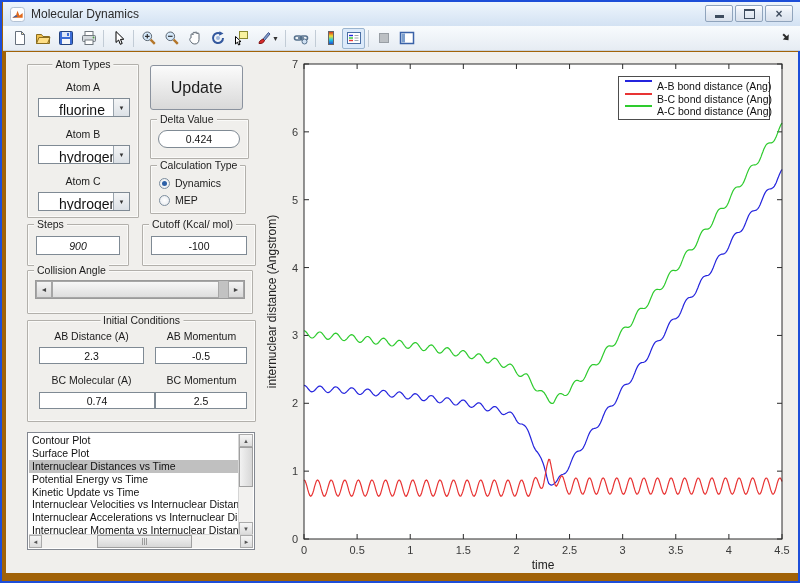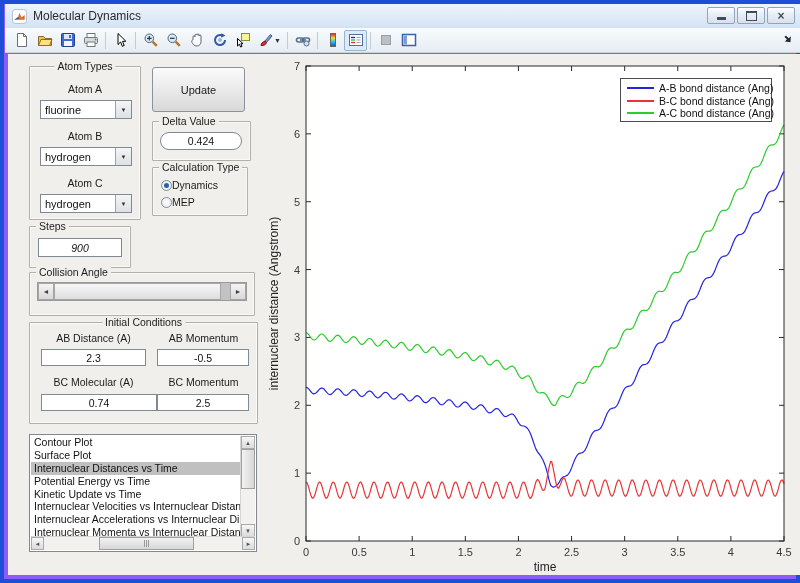"Molecular Dynamics" .window { background: #8b5cf6 -> #a16207; border: 4px solid #1d4ed8 -> 2px solid #1d4ed8 }
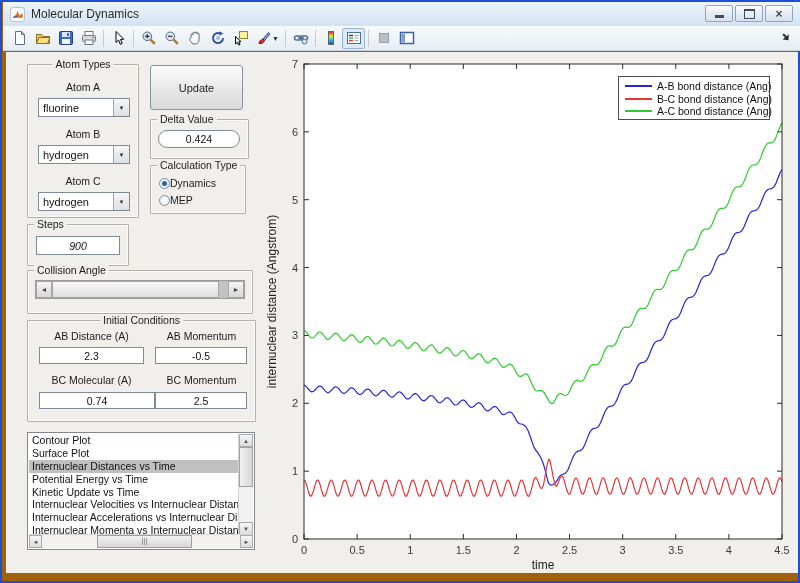"Update" .pushbtn { font-size: 11px -> 16px }
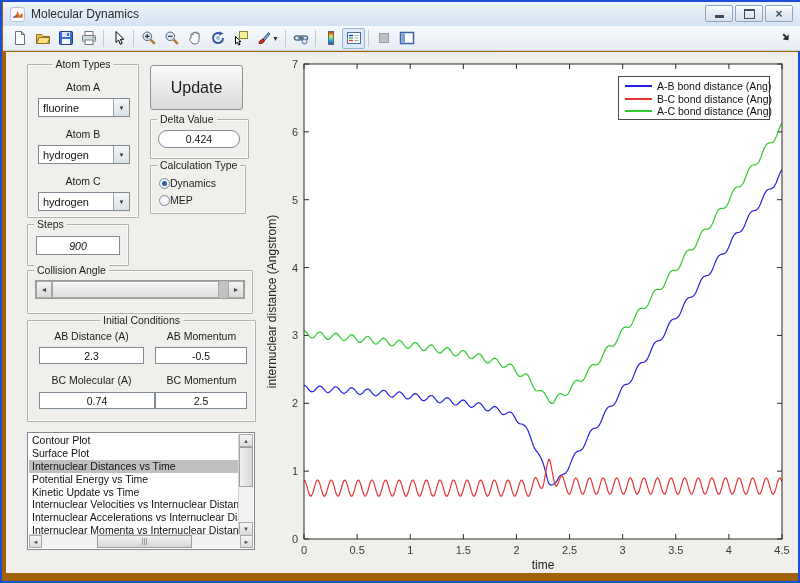"A-B bond distance (Ang)" .lg-row { align-items: center -> flex-start }
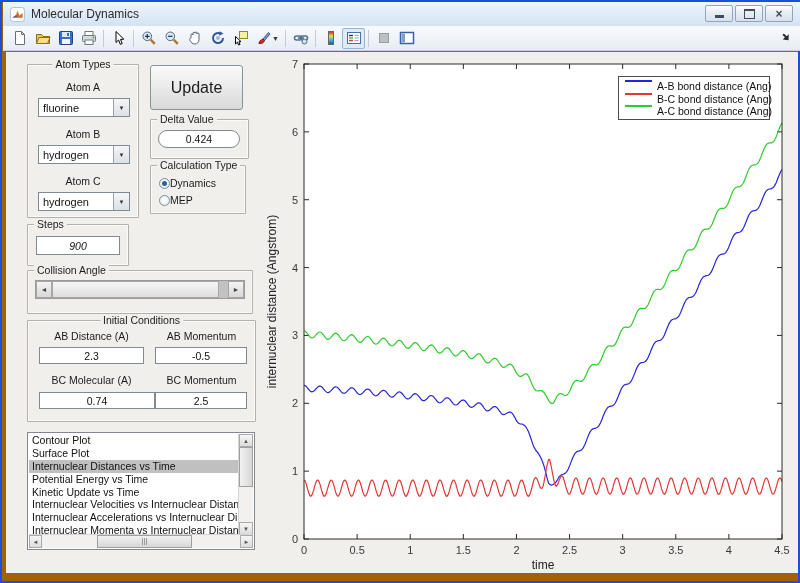"fluorine" .combo-text { font-size: 11px -> 14px; padding: 3px 0 0 4px -> 3px 0 0 20px }
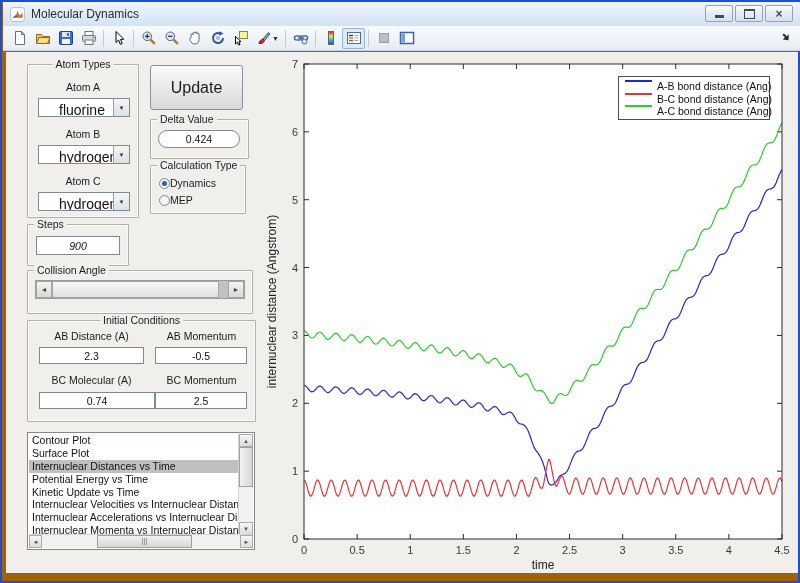"Dynamics" .radio-row { gap: none -> 5px }
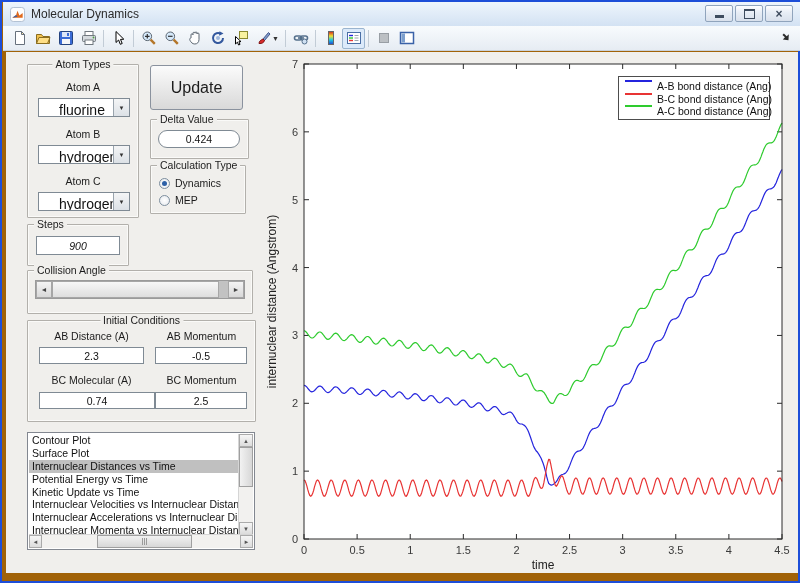"Cutoff (Kcal/ mol)" div.panel { html: none -> <div> <span>Cutoff (Kcal/ mol)</span> <div>-100</div> </div> }
